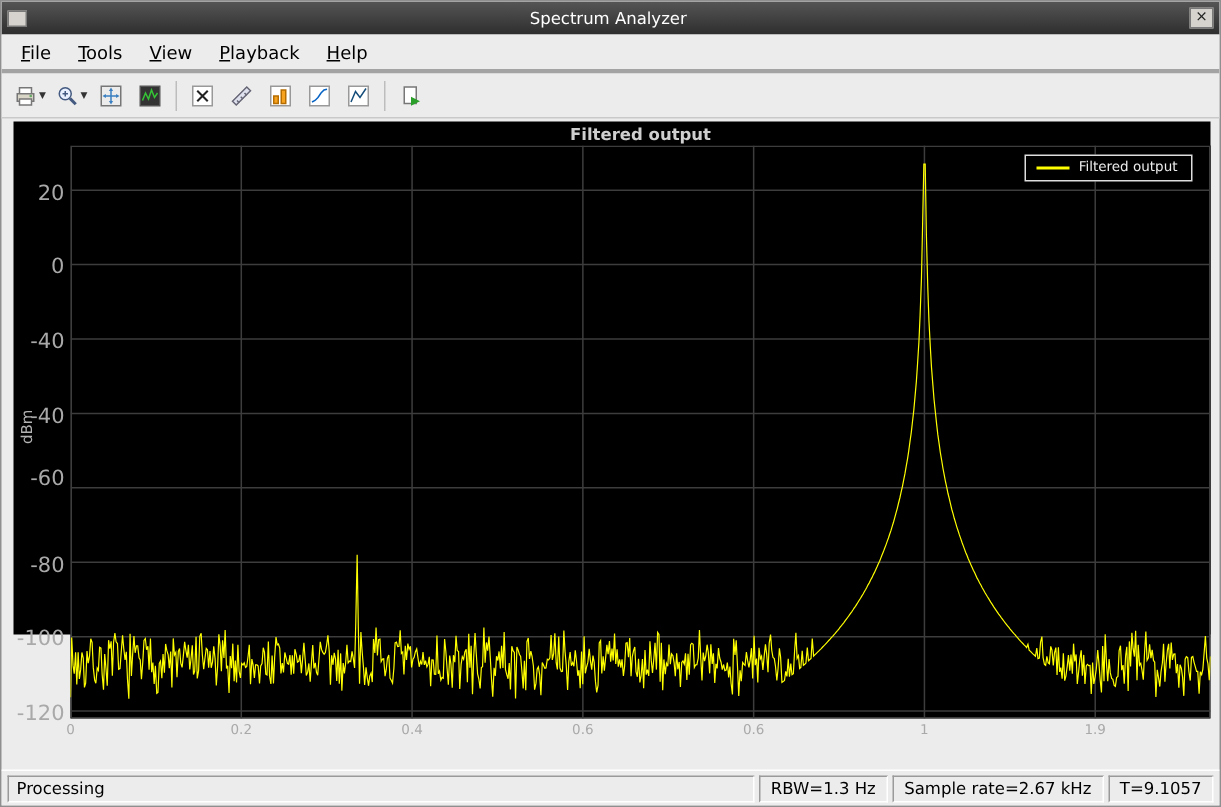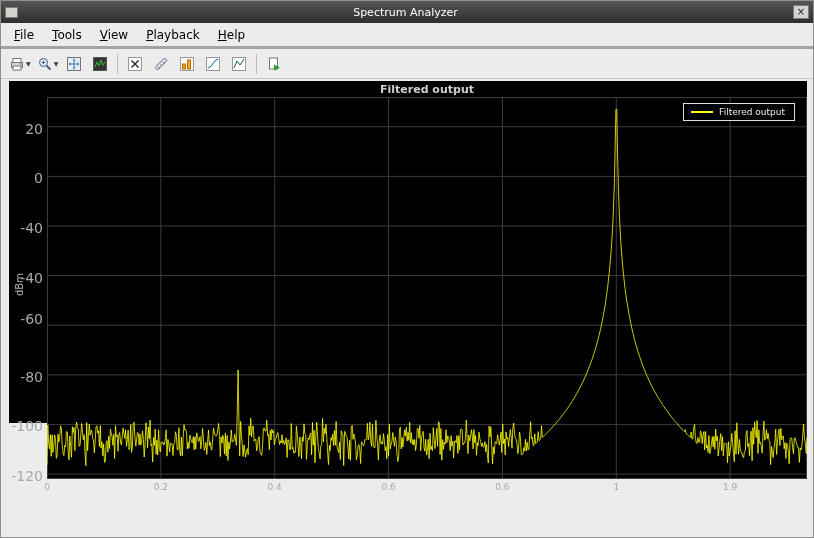"Processing" div.statusbar { html: none -> <div> <div>Processing</div> <div>RBW=1.3 Hz</div> <div>Sample rate=2.67 kHz</div> <div>T=9.1057</div> </div> }
